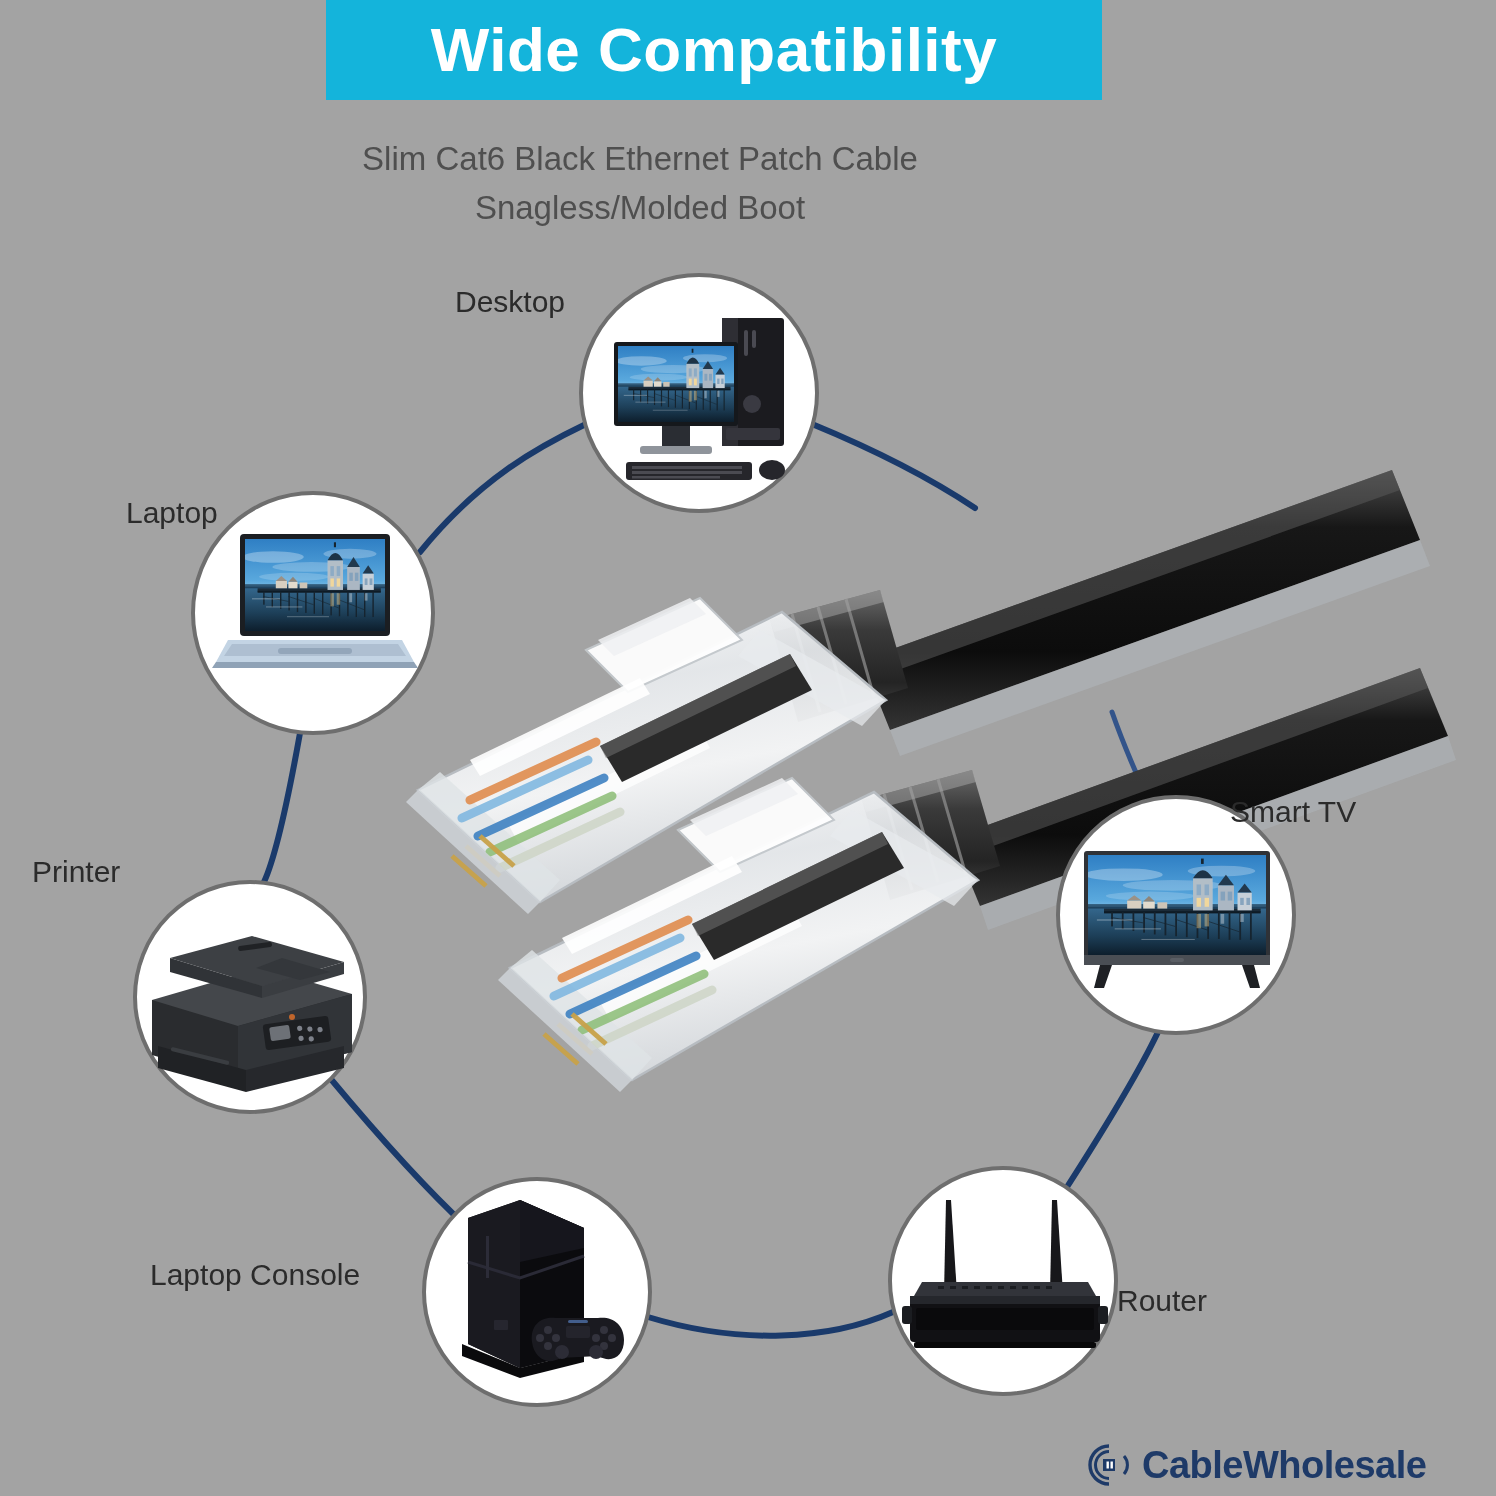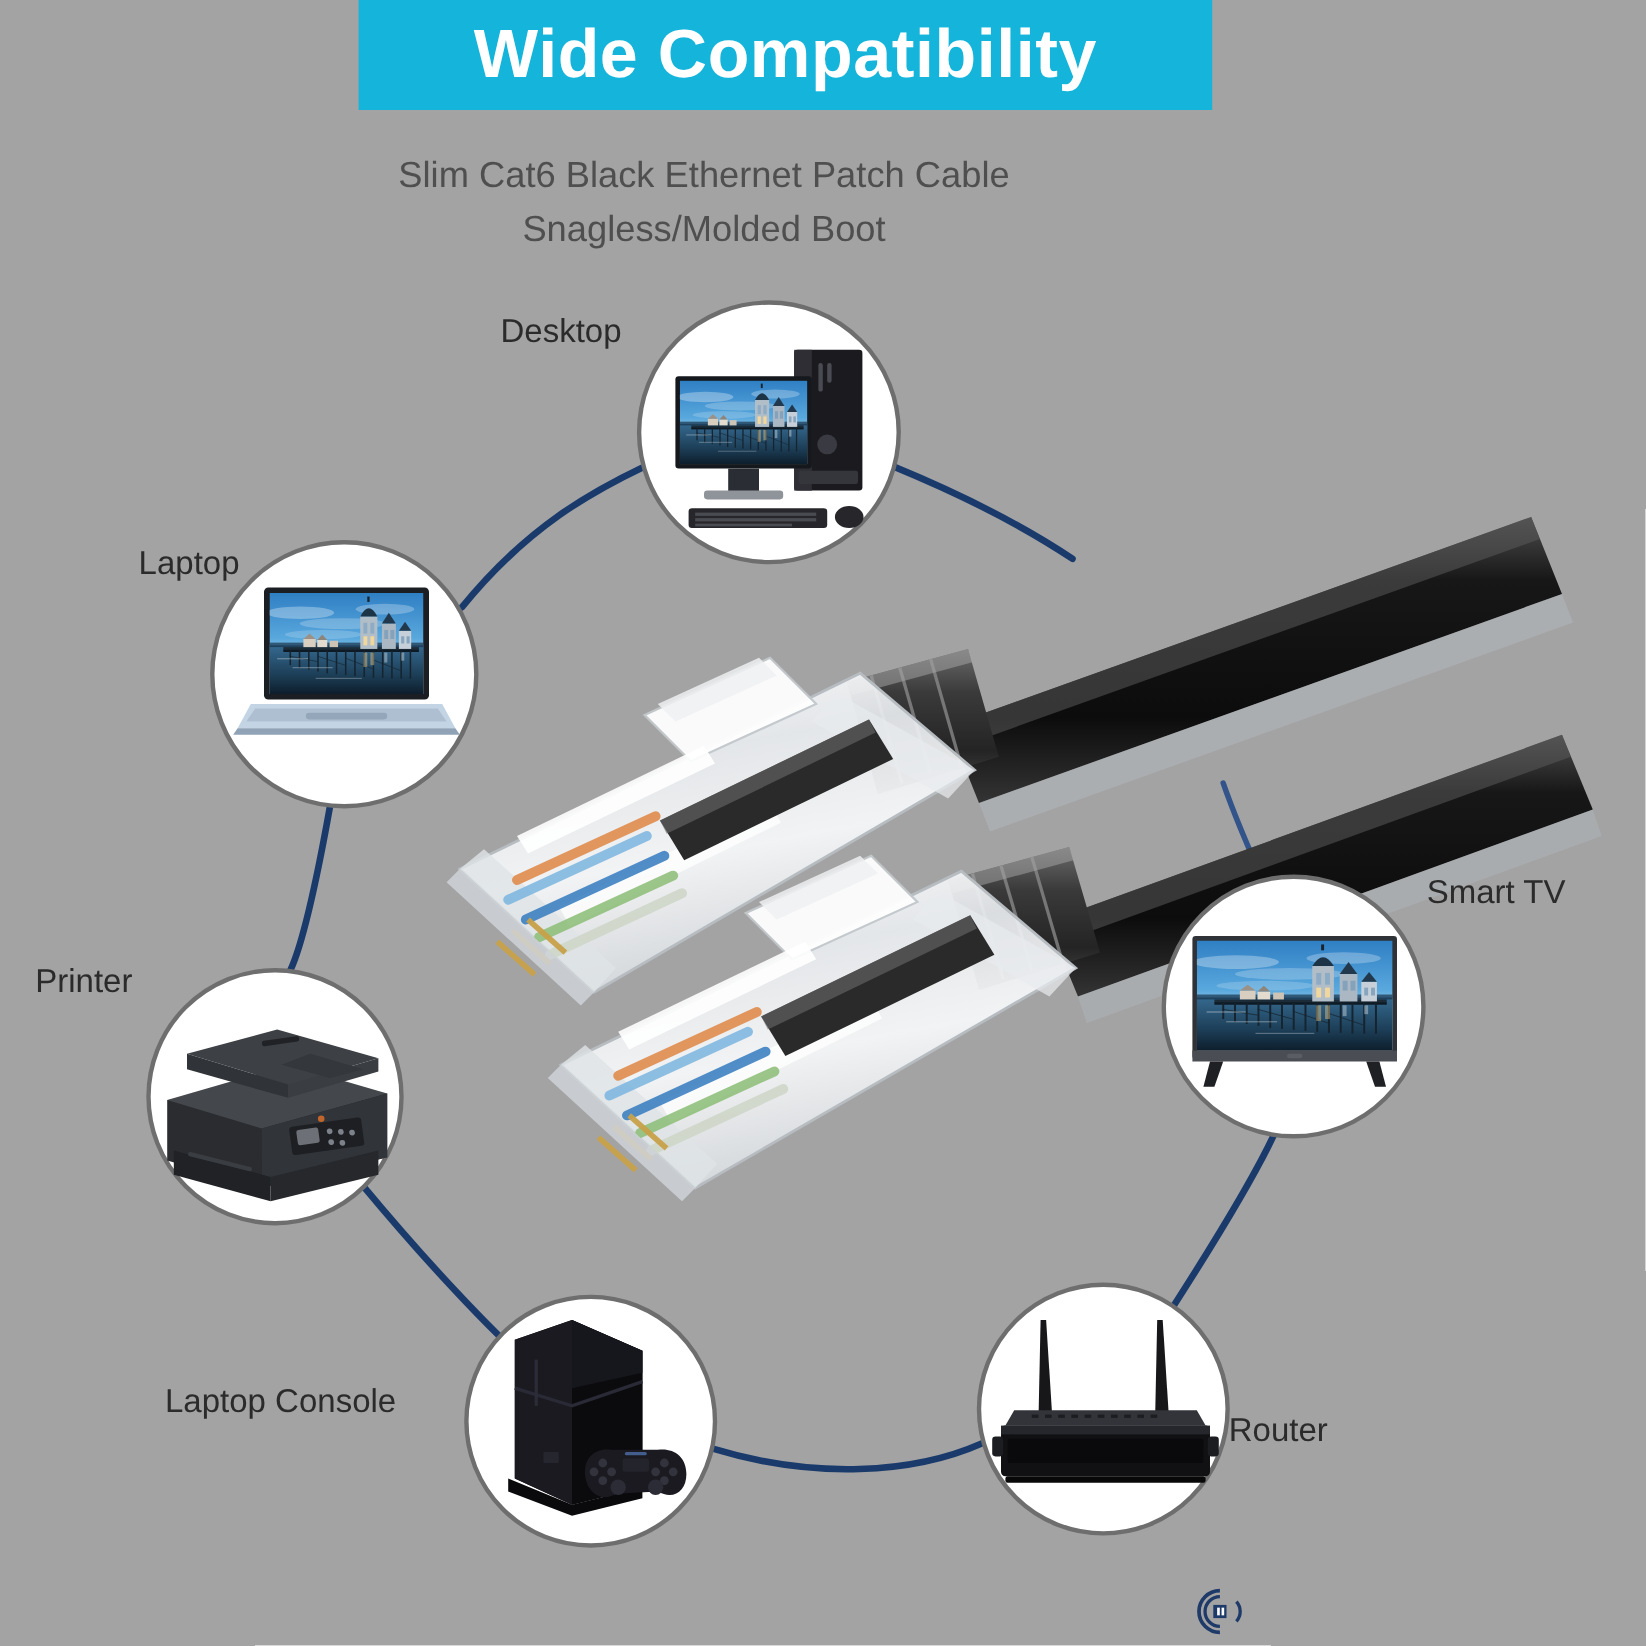"Smart TV" div.node-label { left: 1297px -> 1230px }
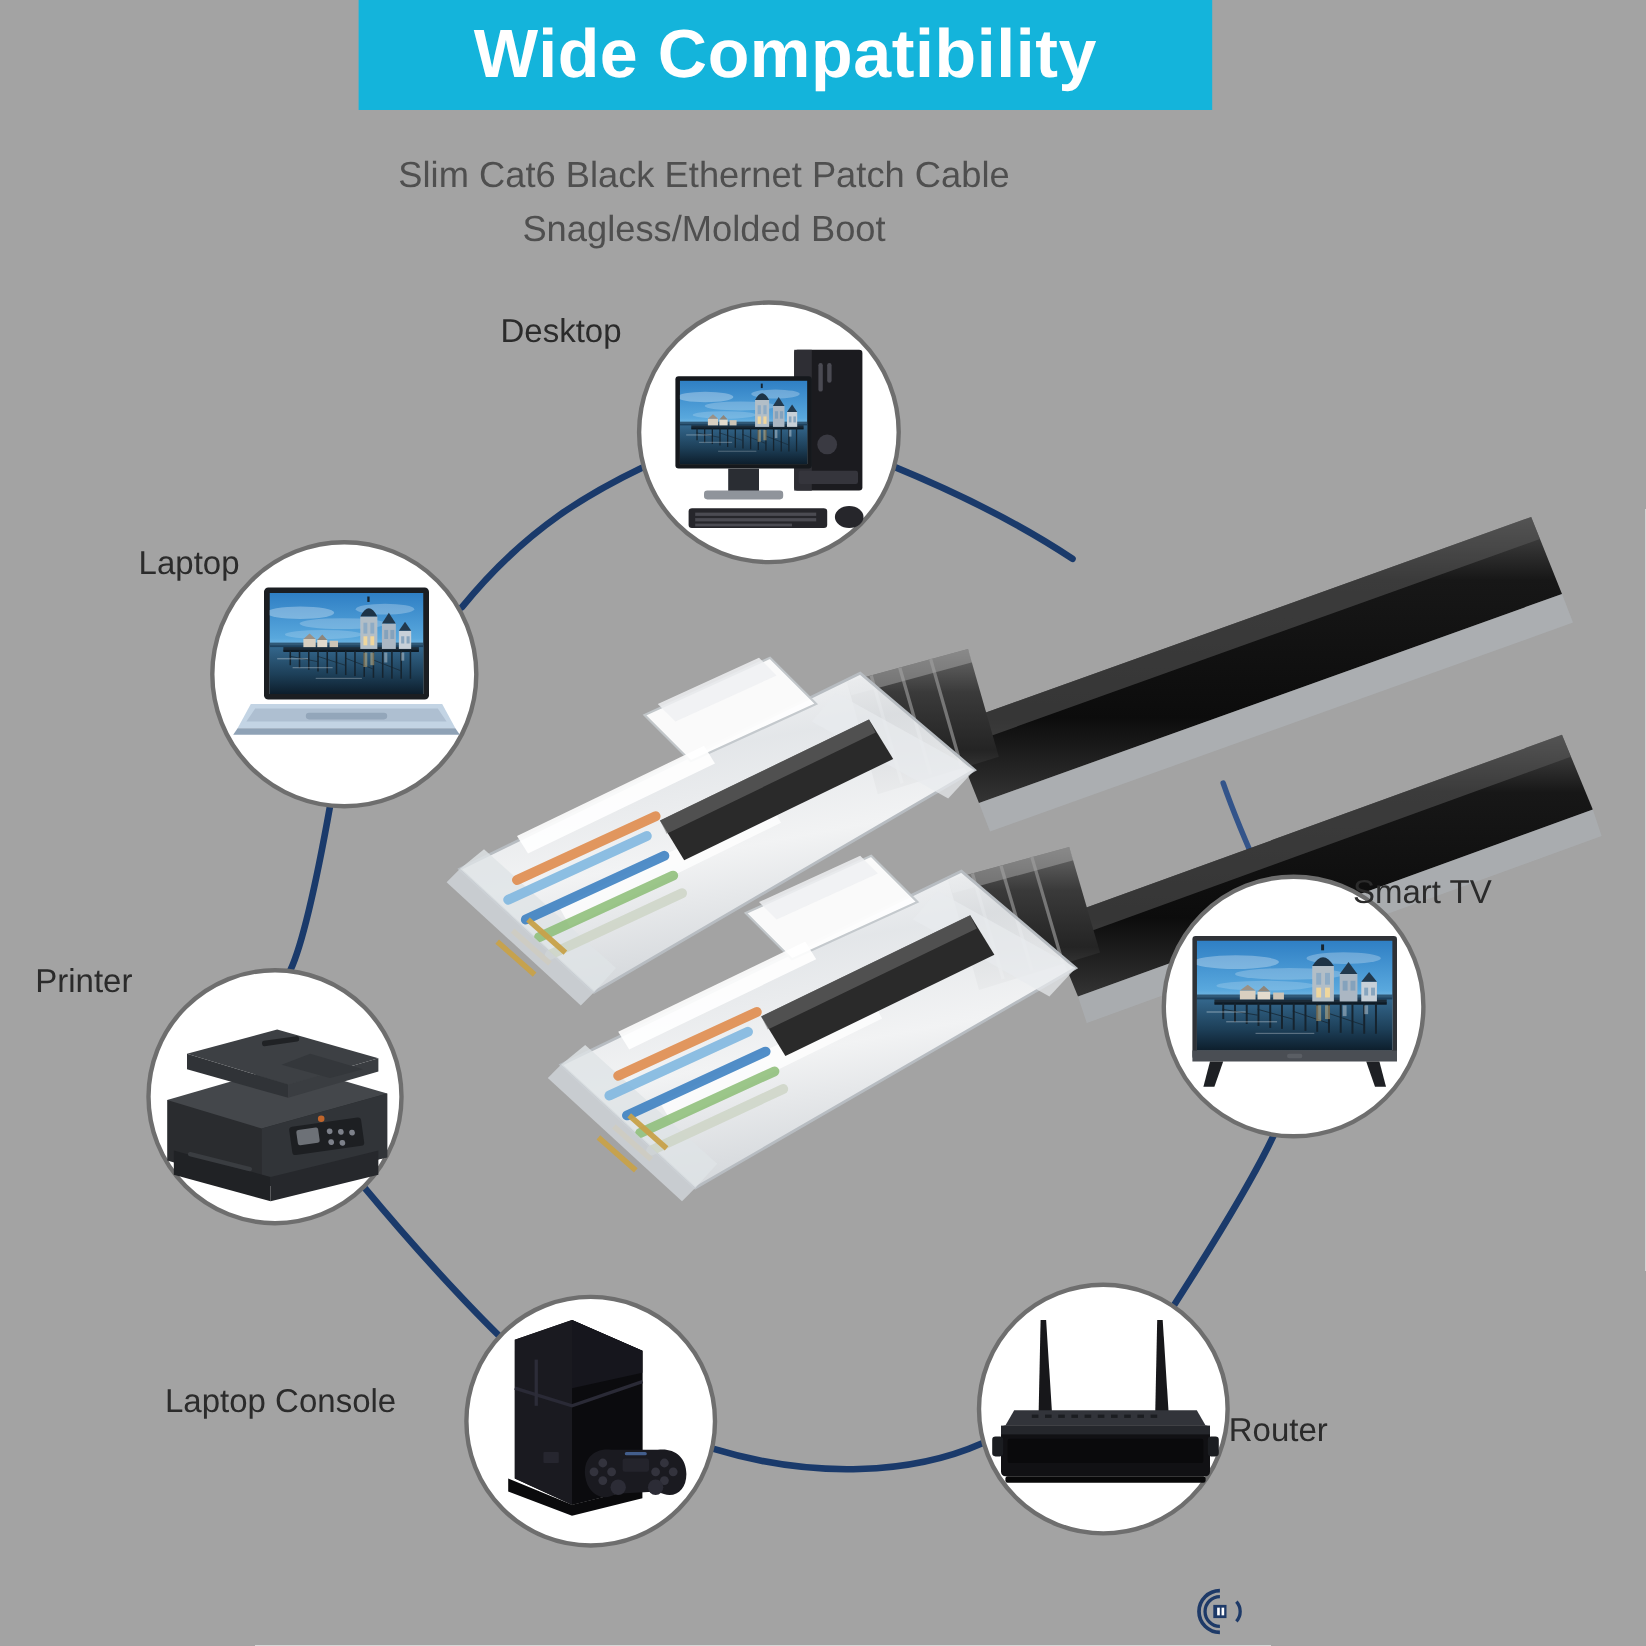"Printer" div.node-label { top: 878px -> 857px }
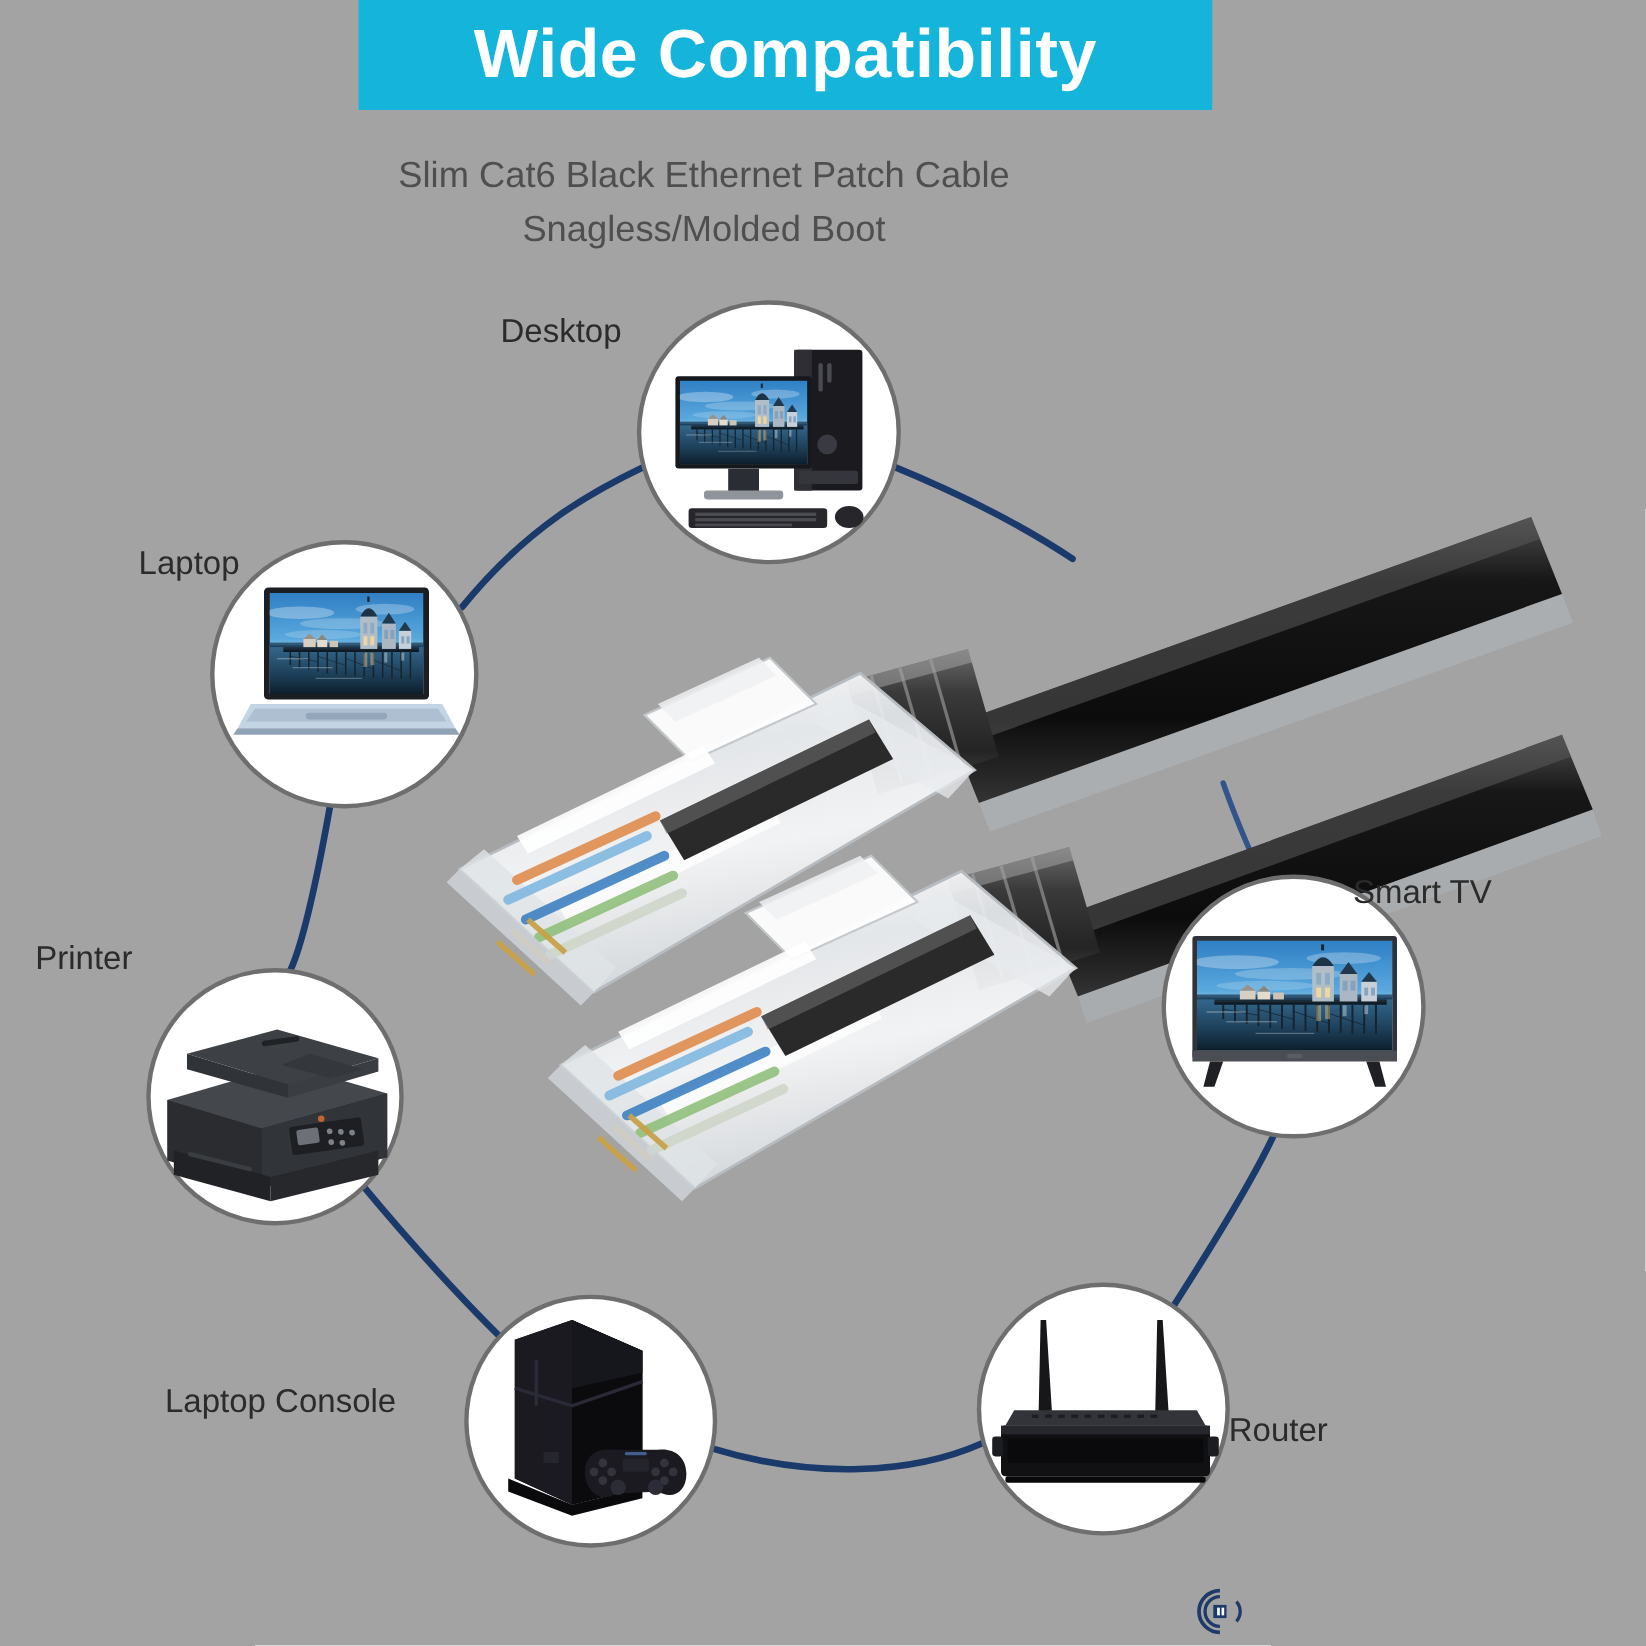"CableWholesale" div.logo-text { html: none -> <div>CableWholesale</div> }
